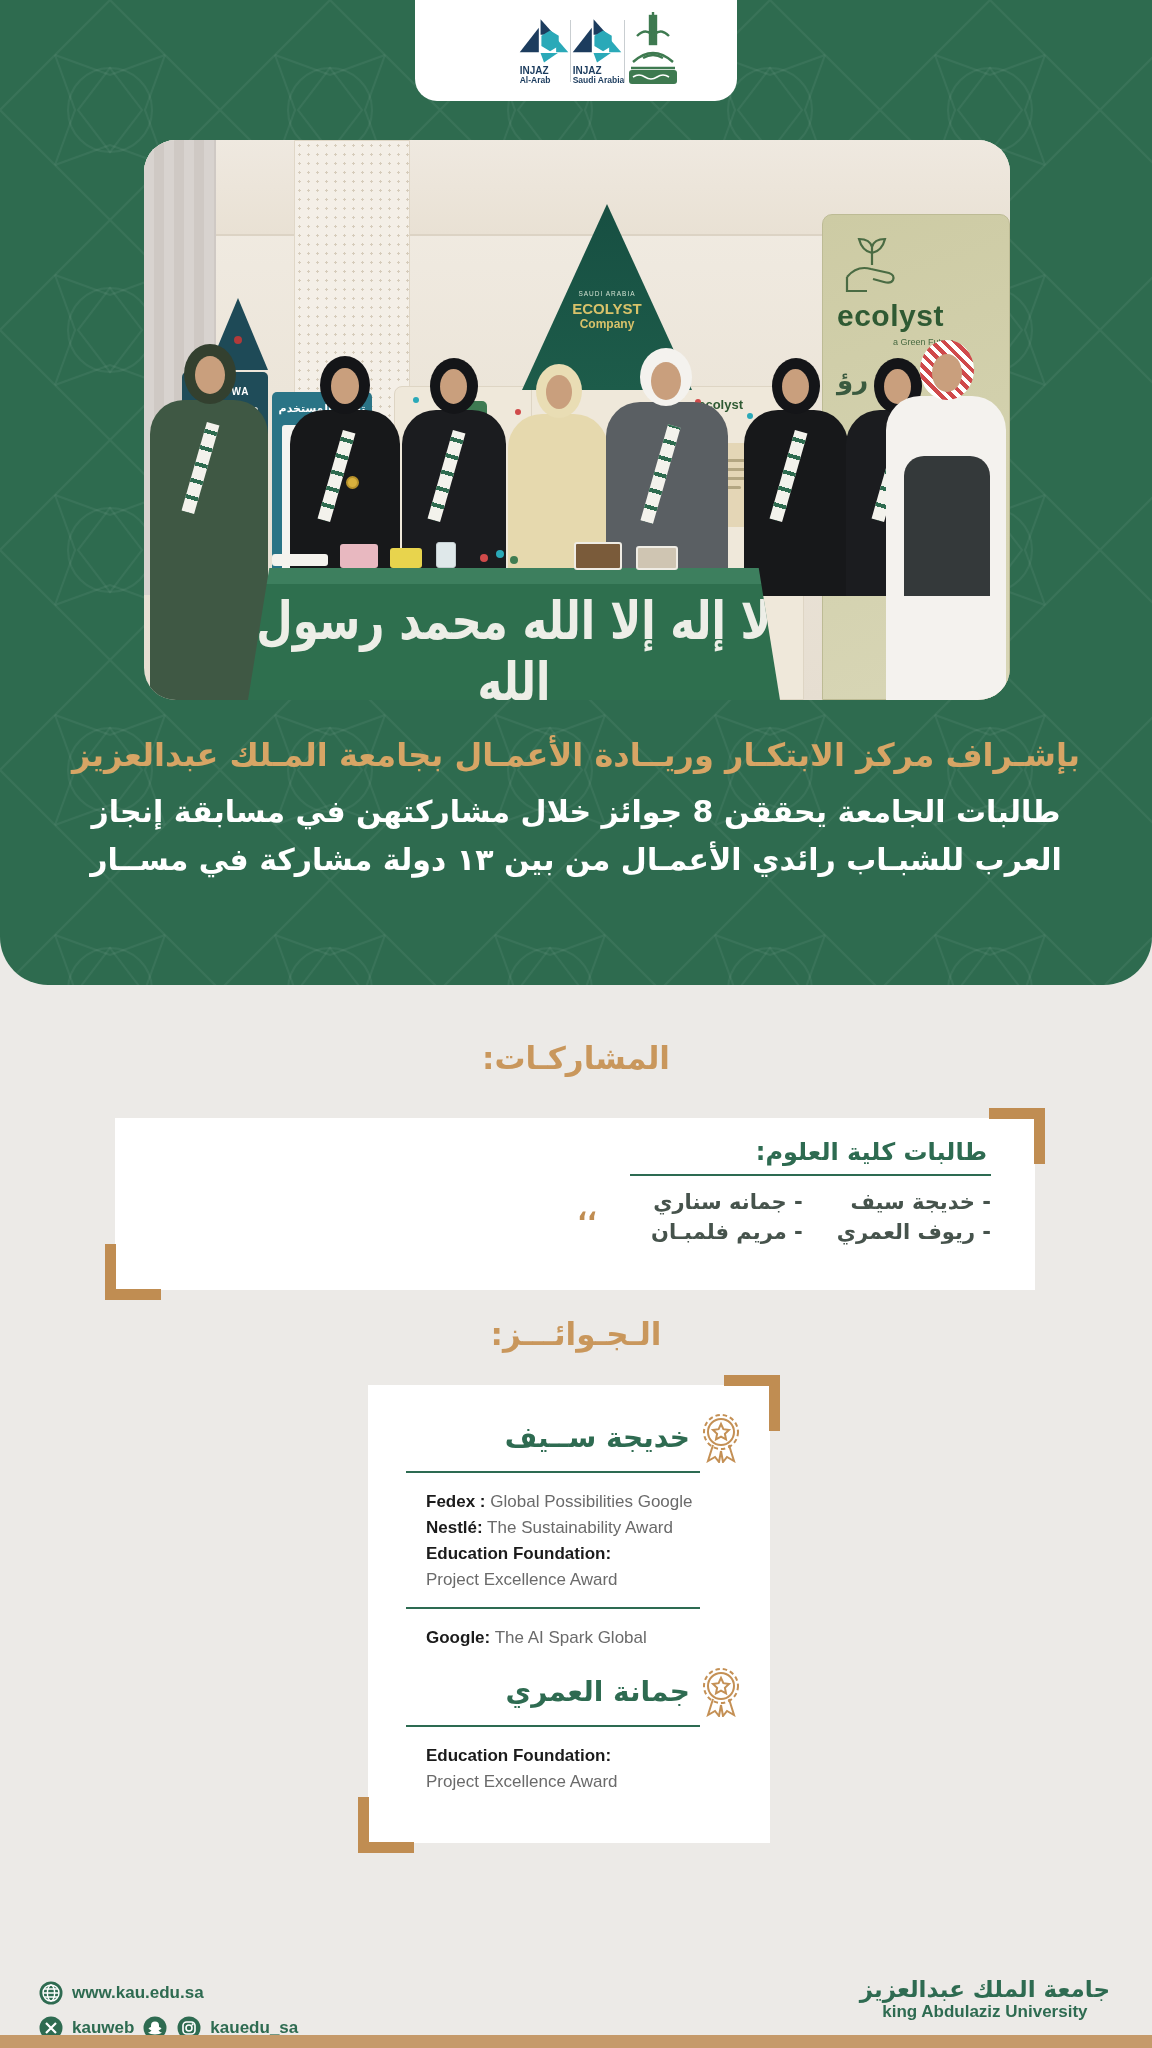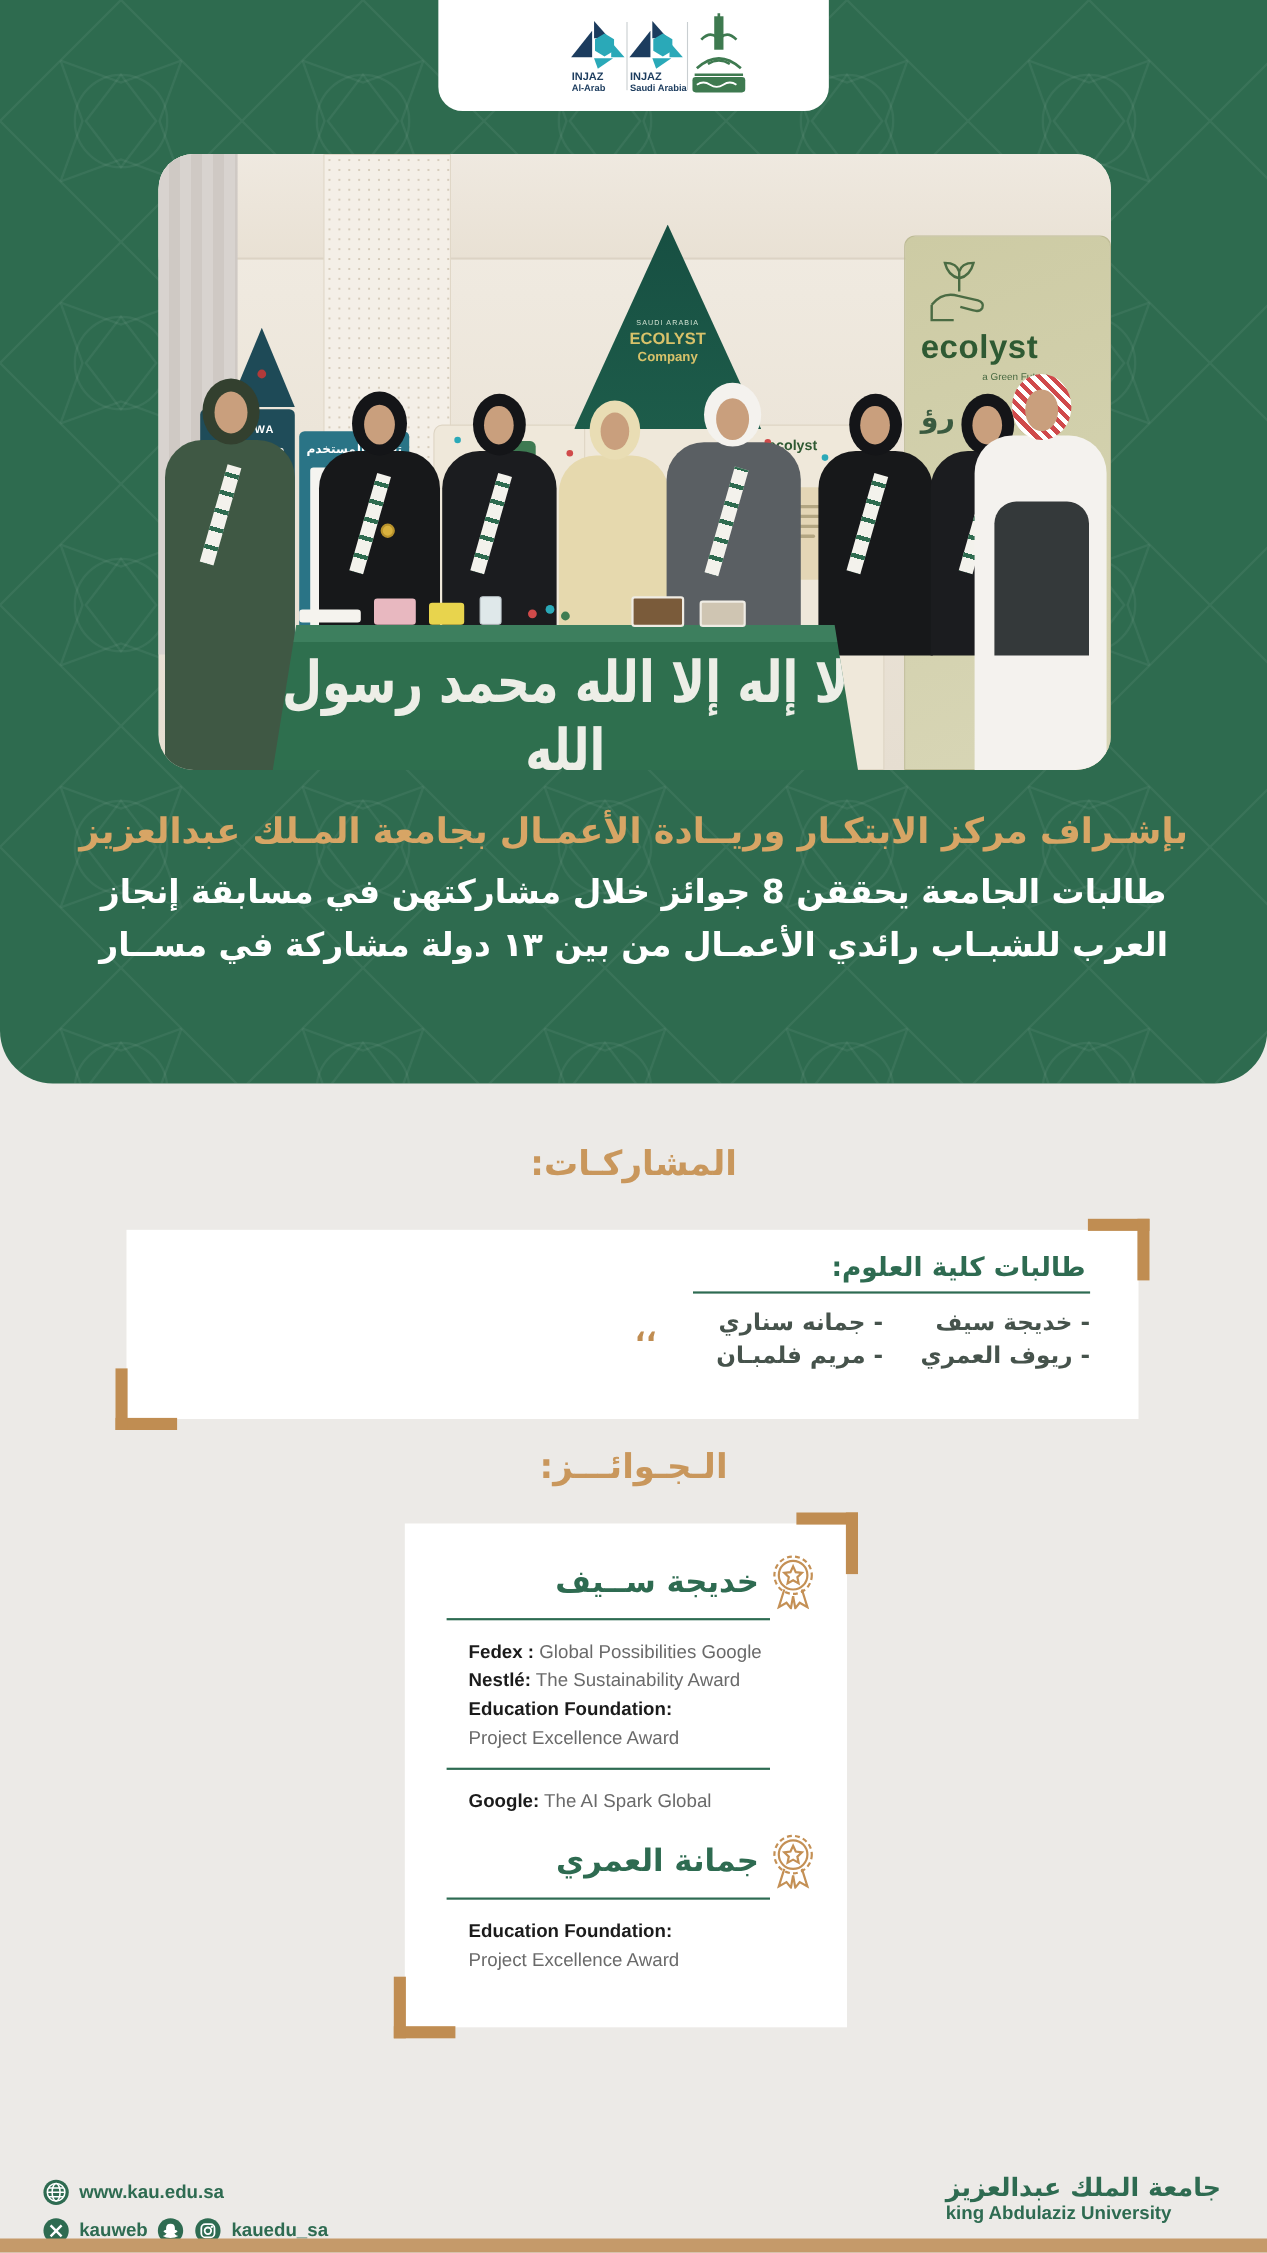"INJAZ" .logo-card { width: 355px -> 322px }
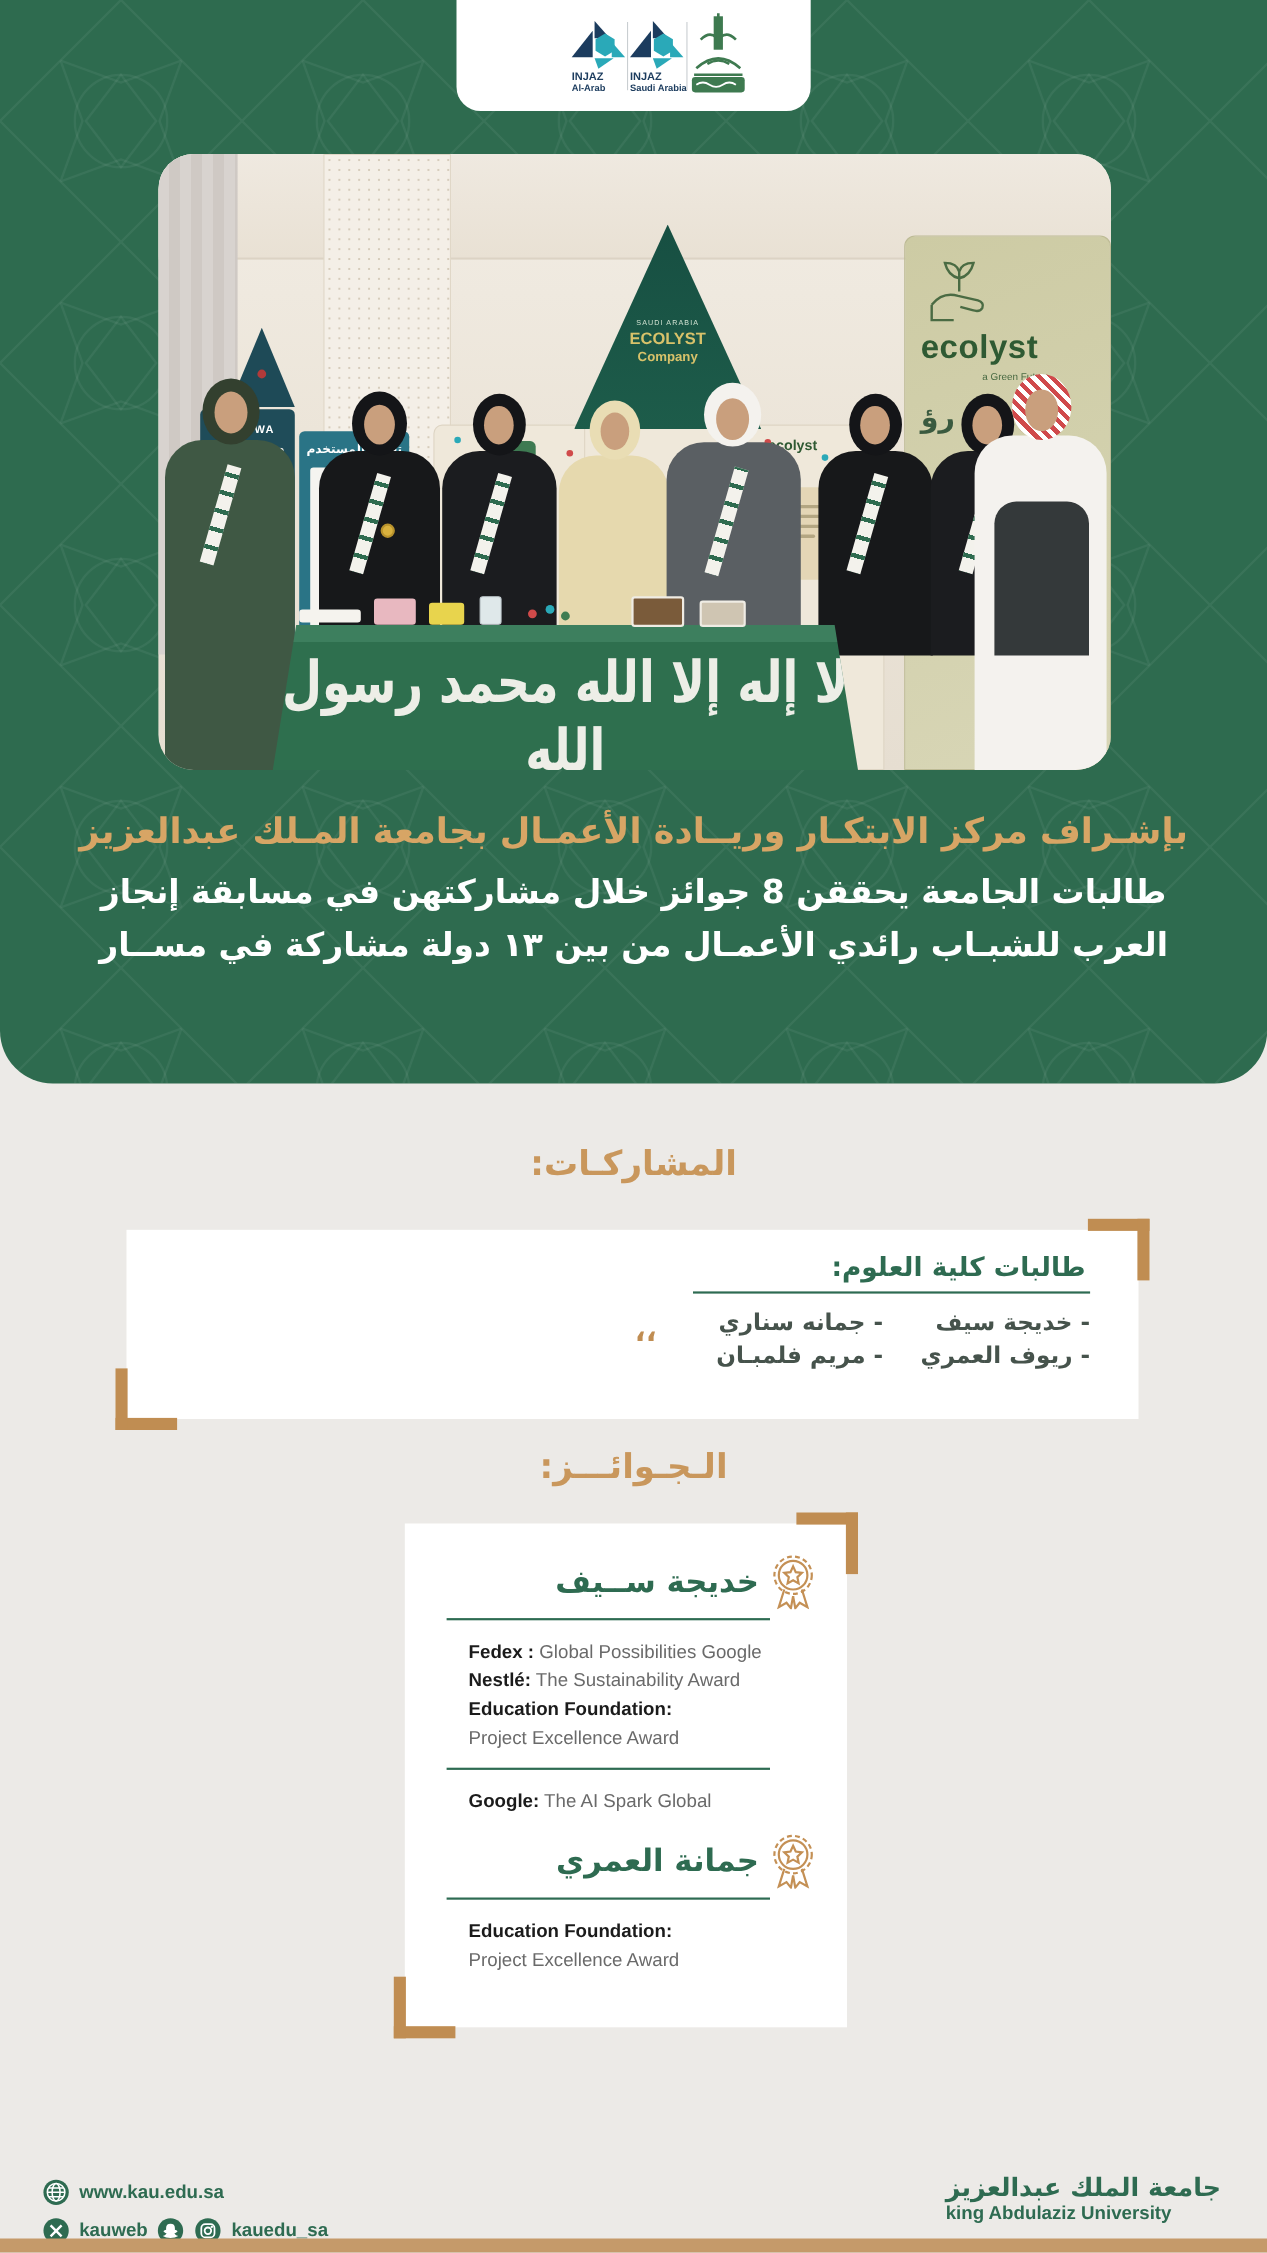"جامعة الملك عبدالعزيز" .footer-right { text-align: left -> center }
